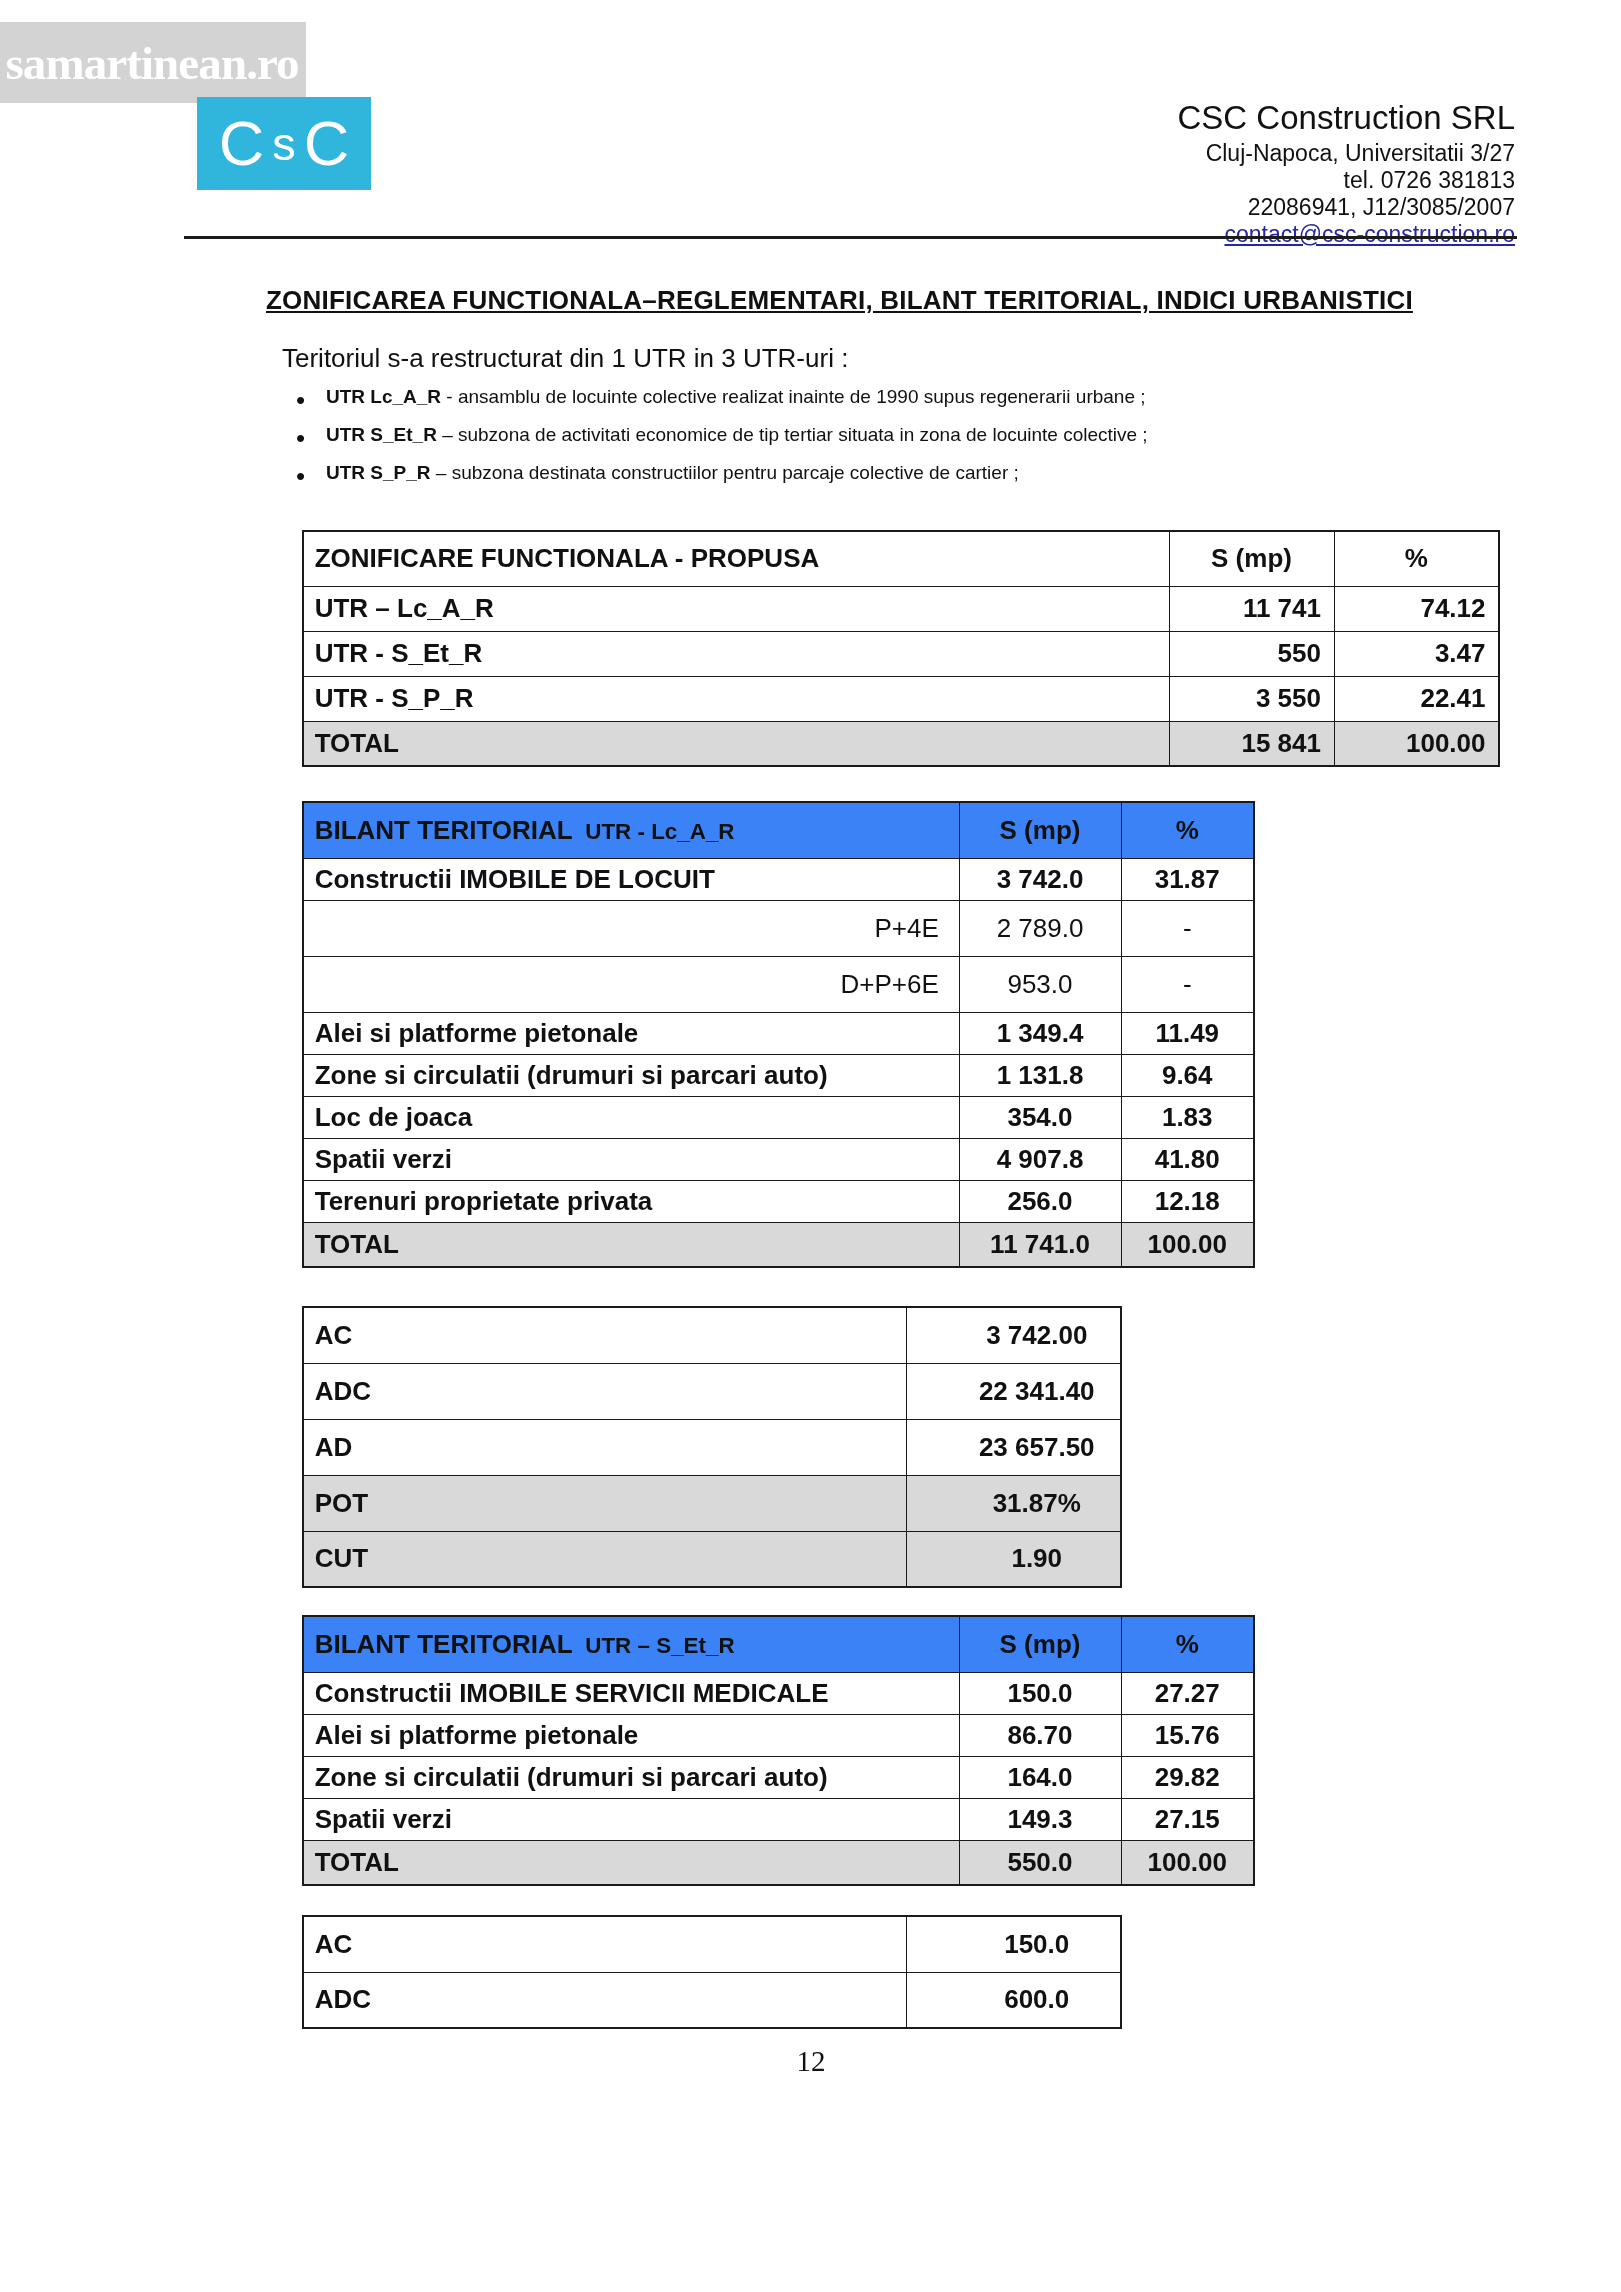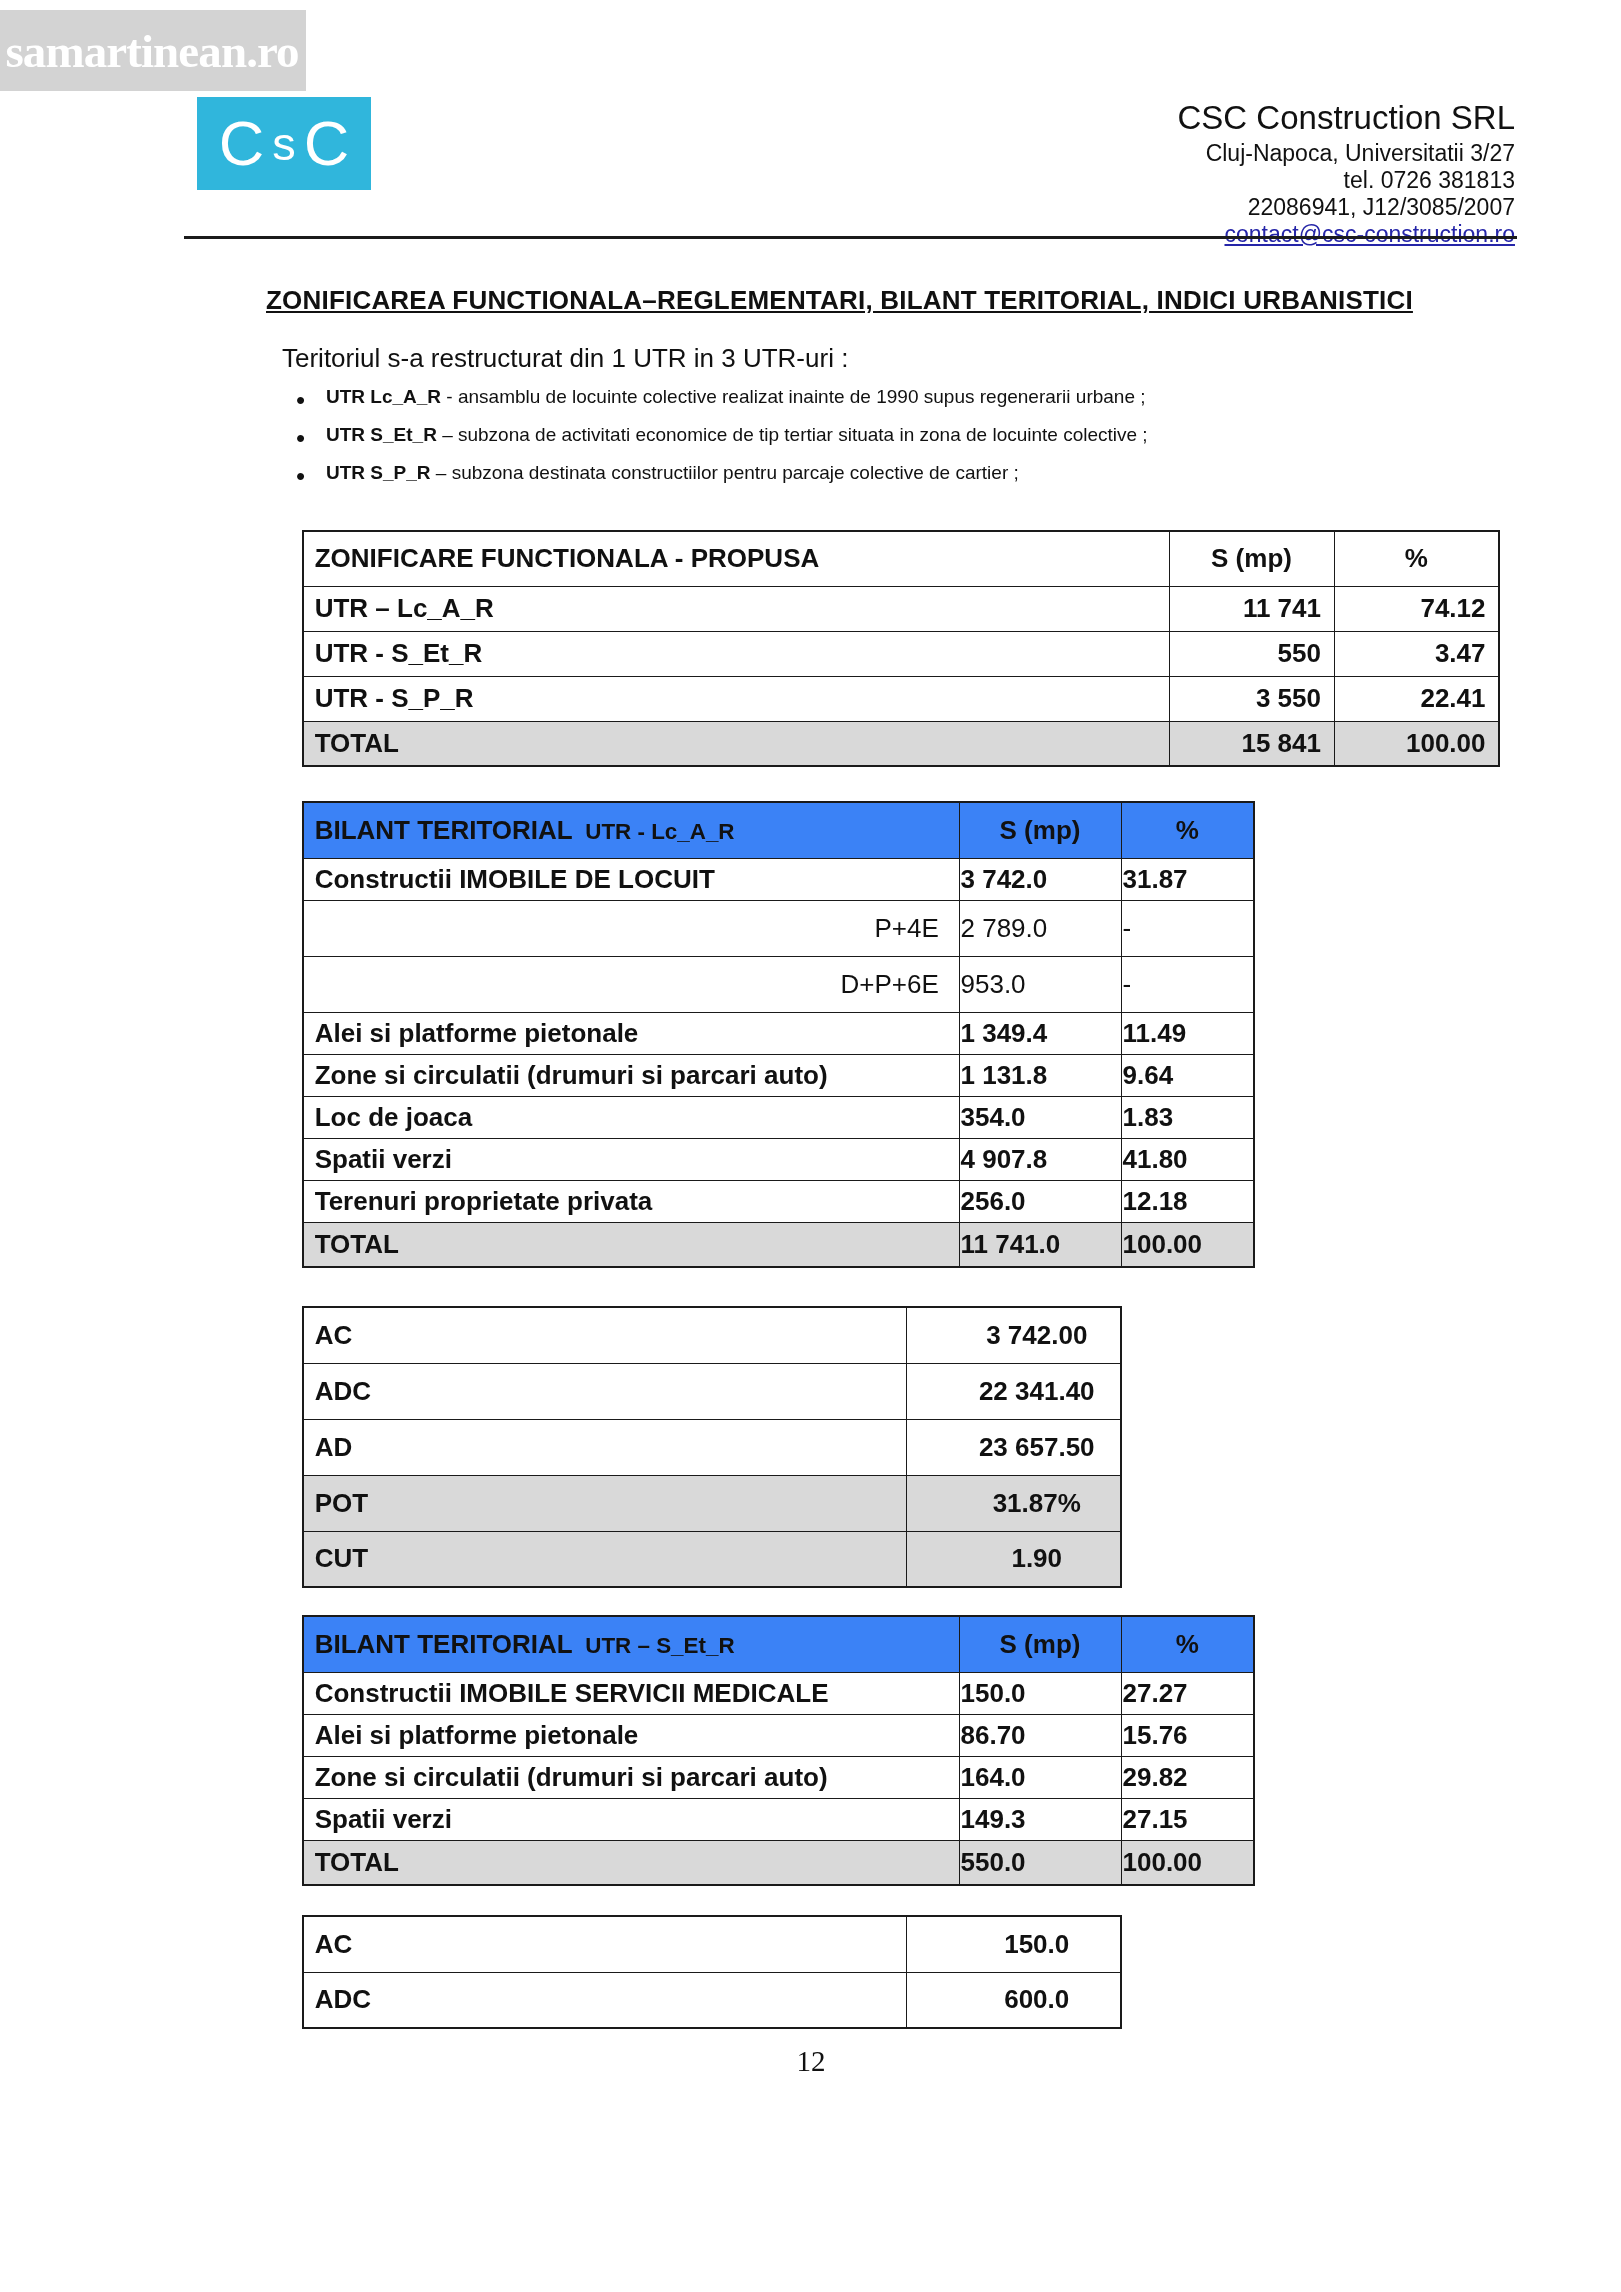"samartinean.ro" .watermark { top: 10px -> 22px }
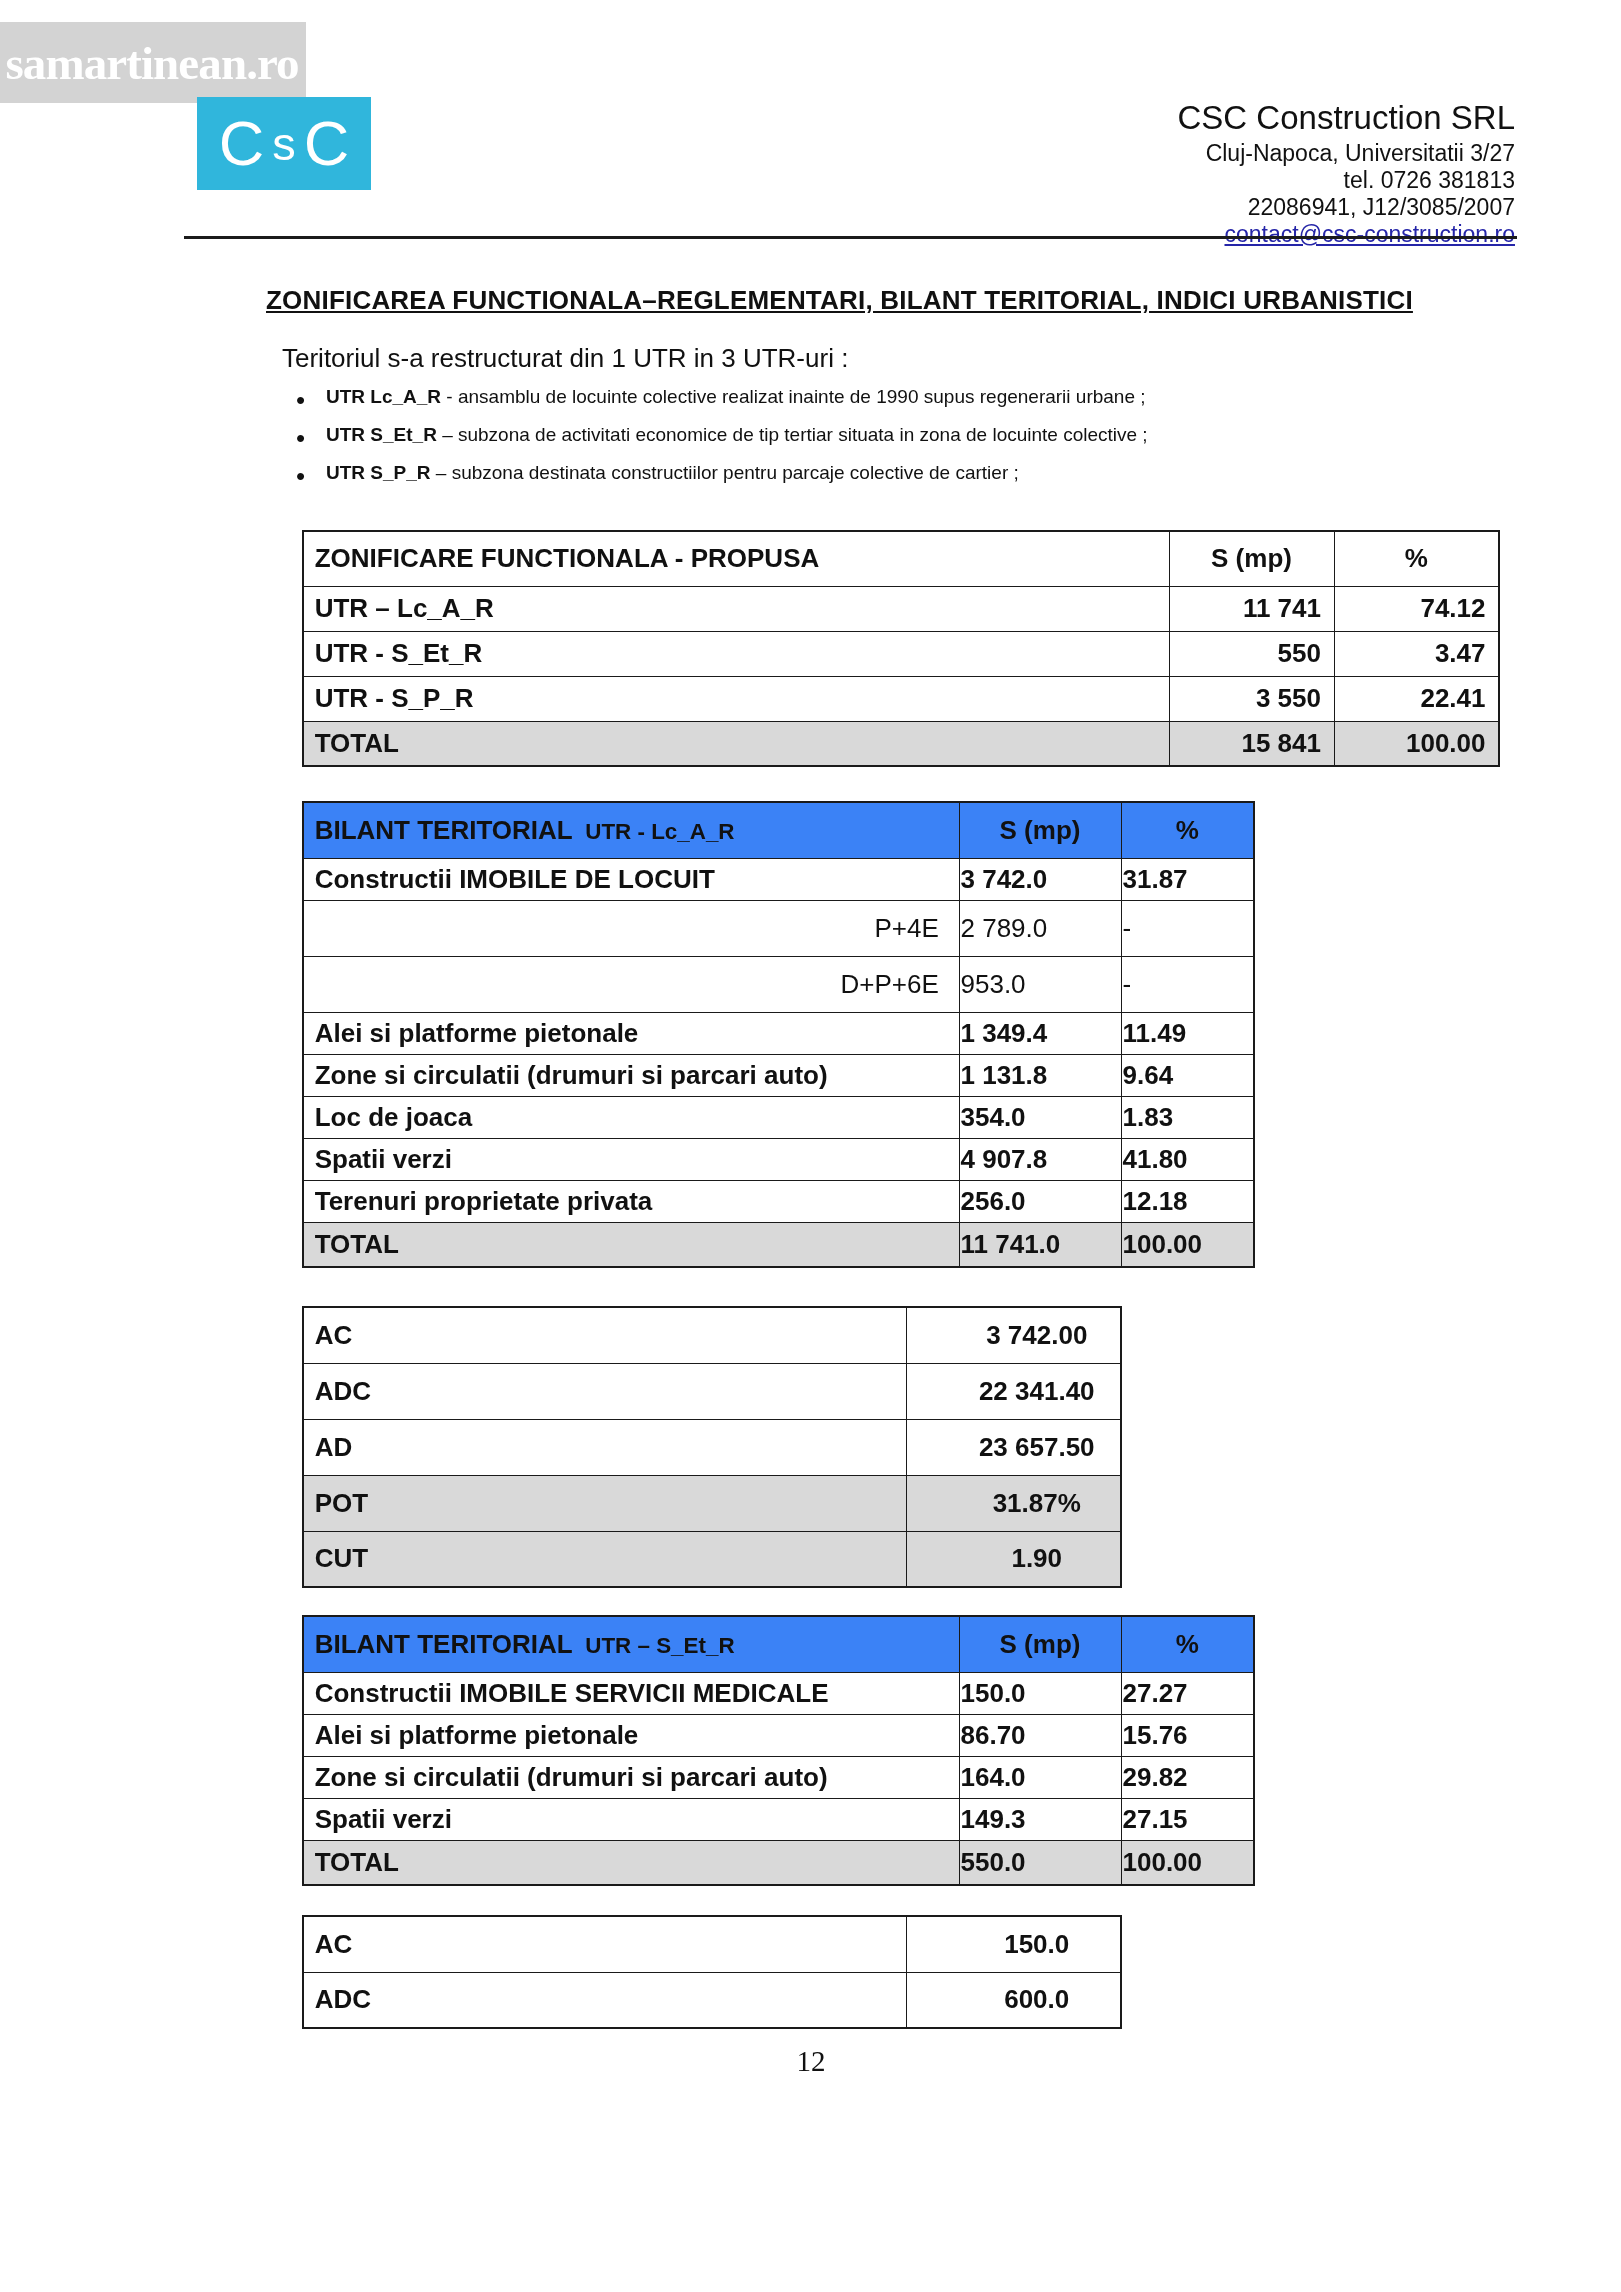"3 742.0" .t-bilant .val { text-align: left -> center }
